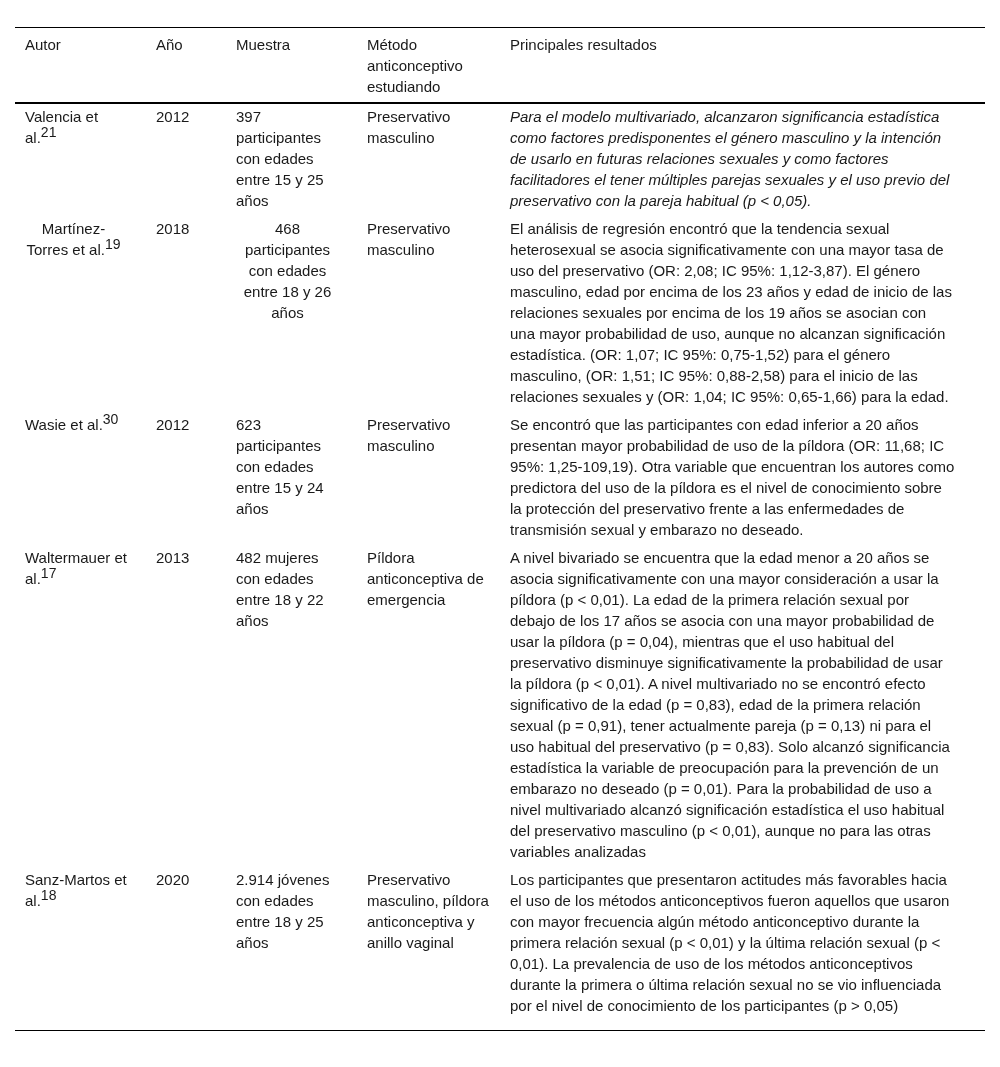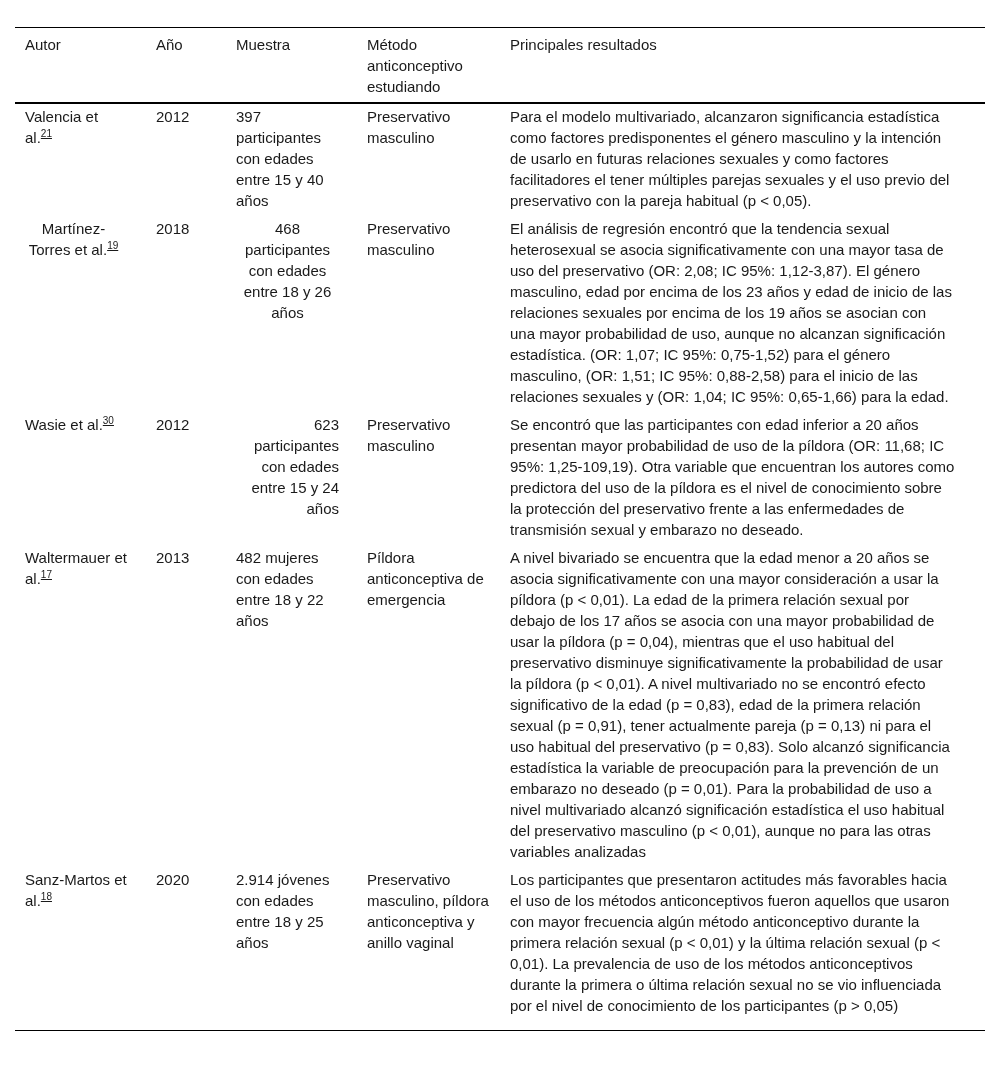"397 participantes con edades entre" td { text: 40 -> 25 }
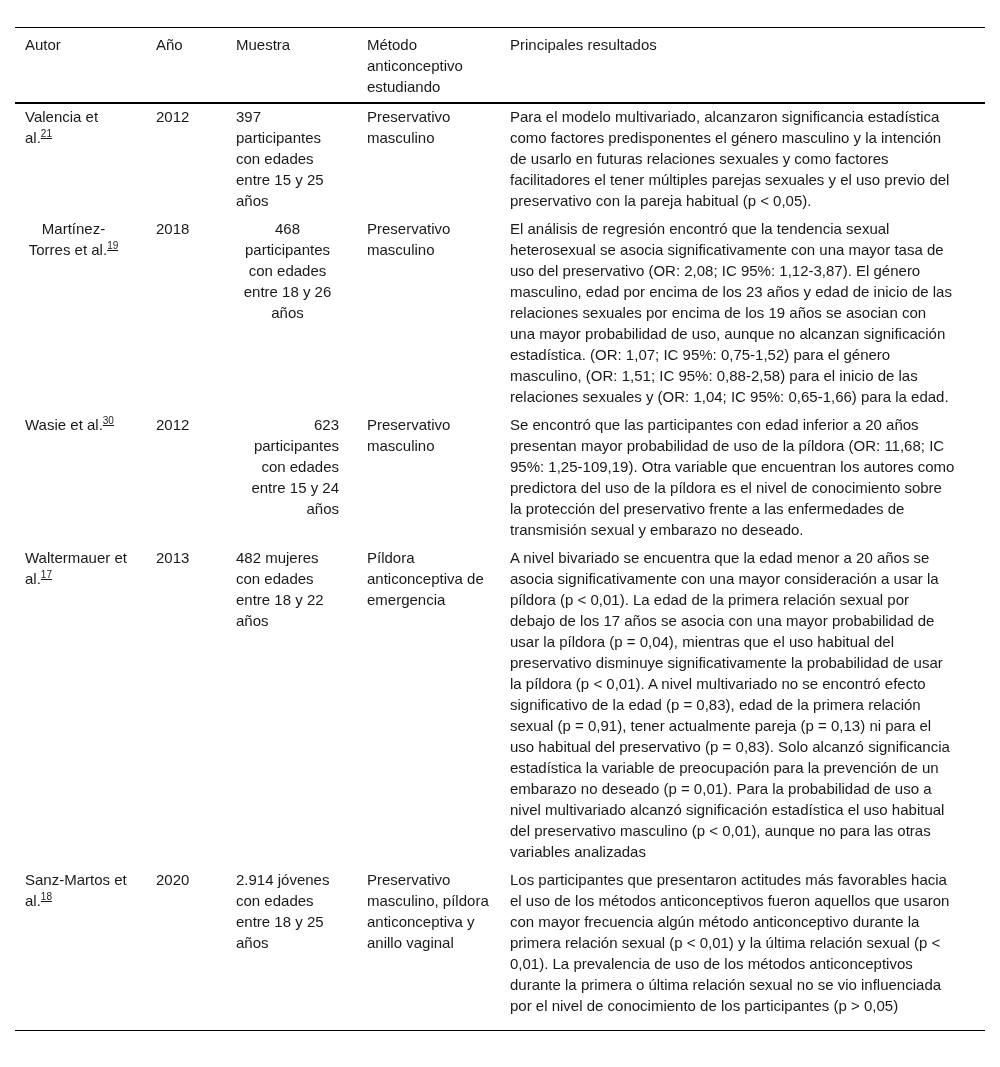"Para el modelo multivariado, alcanzaron" td { font-style: none -> italic }
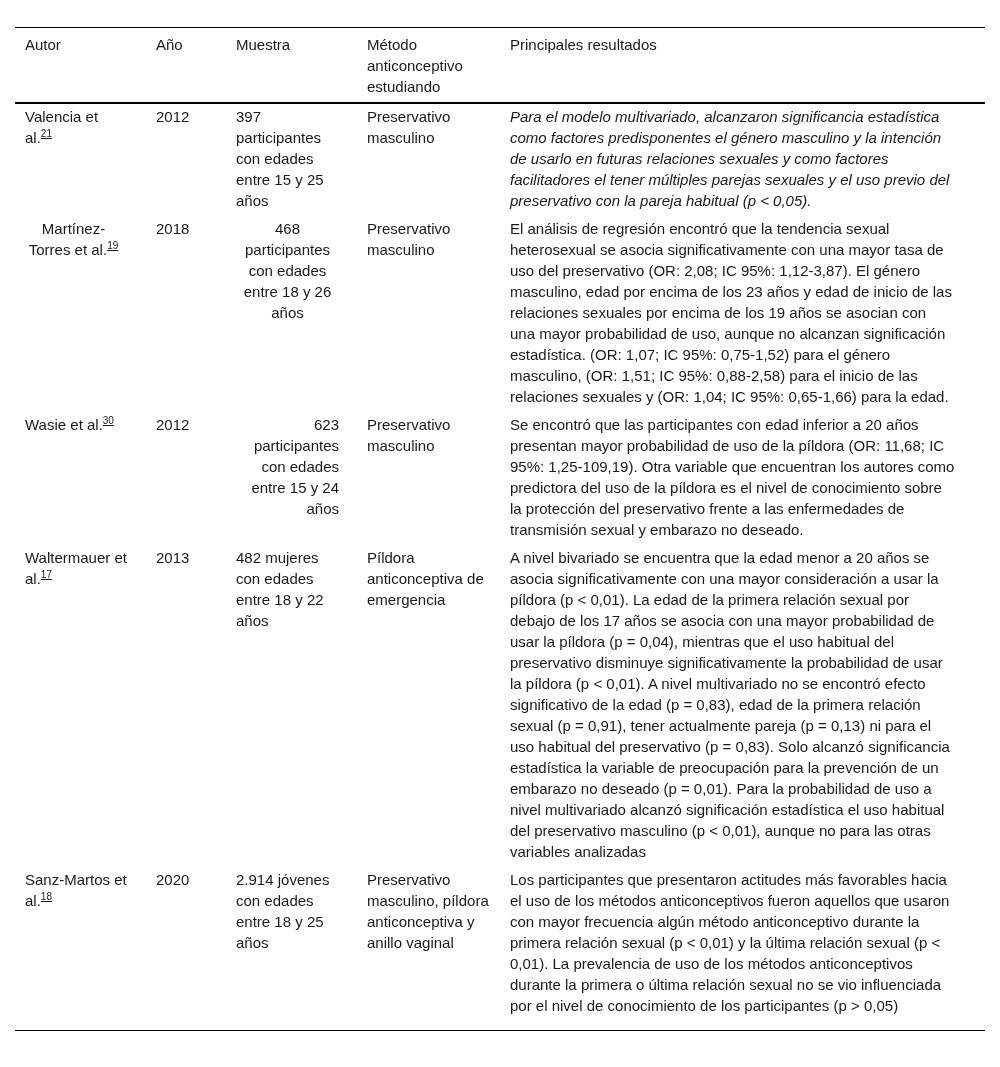"21" sup { font-size: 10px -> 14px; text-decoration: underline -> none }
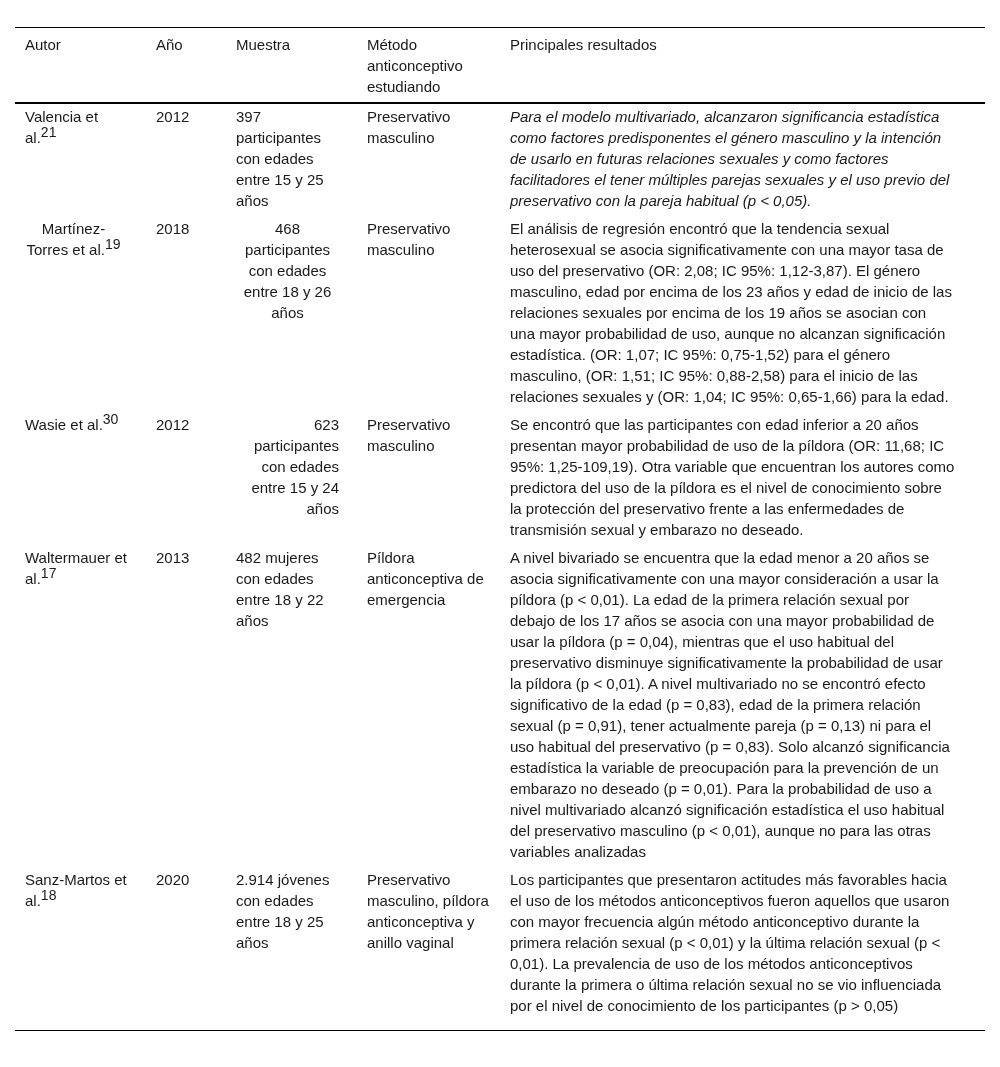"623 participantes con edades entre" td { text-align: right -> none }
